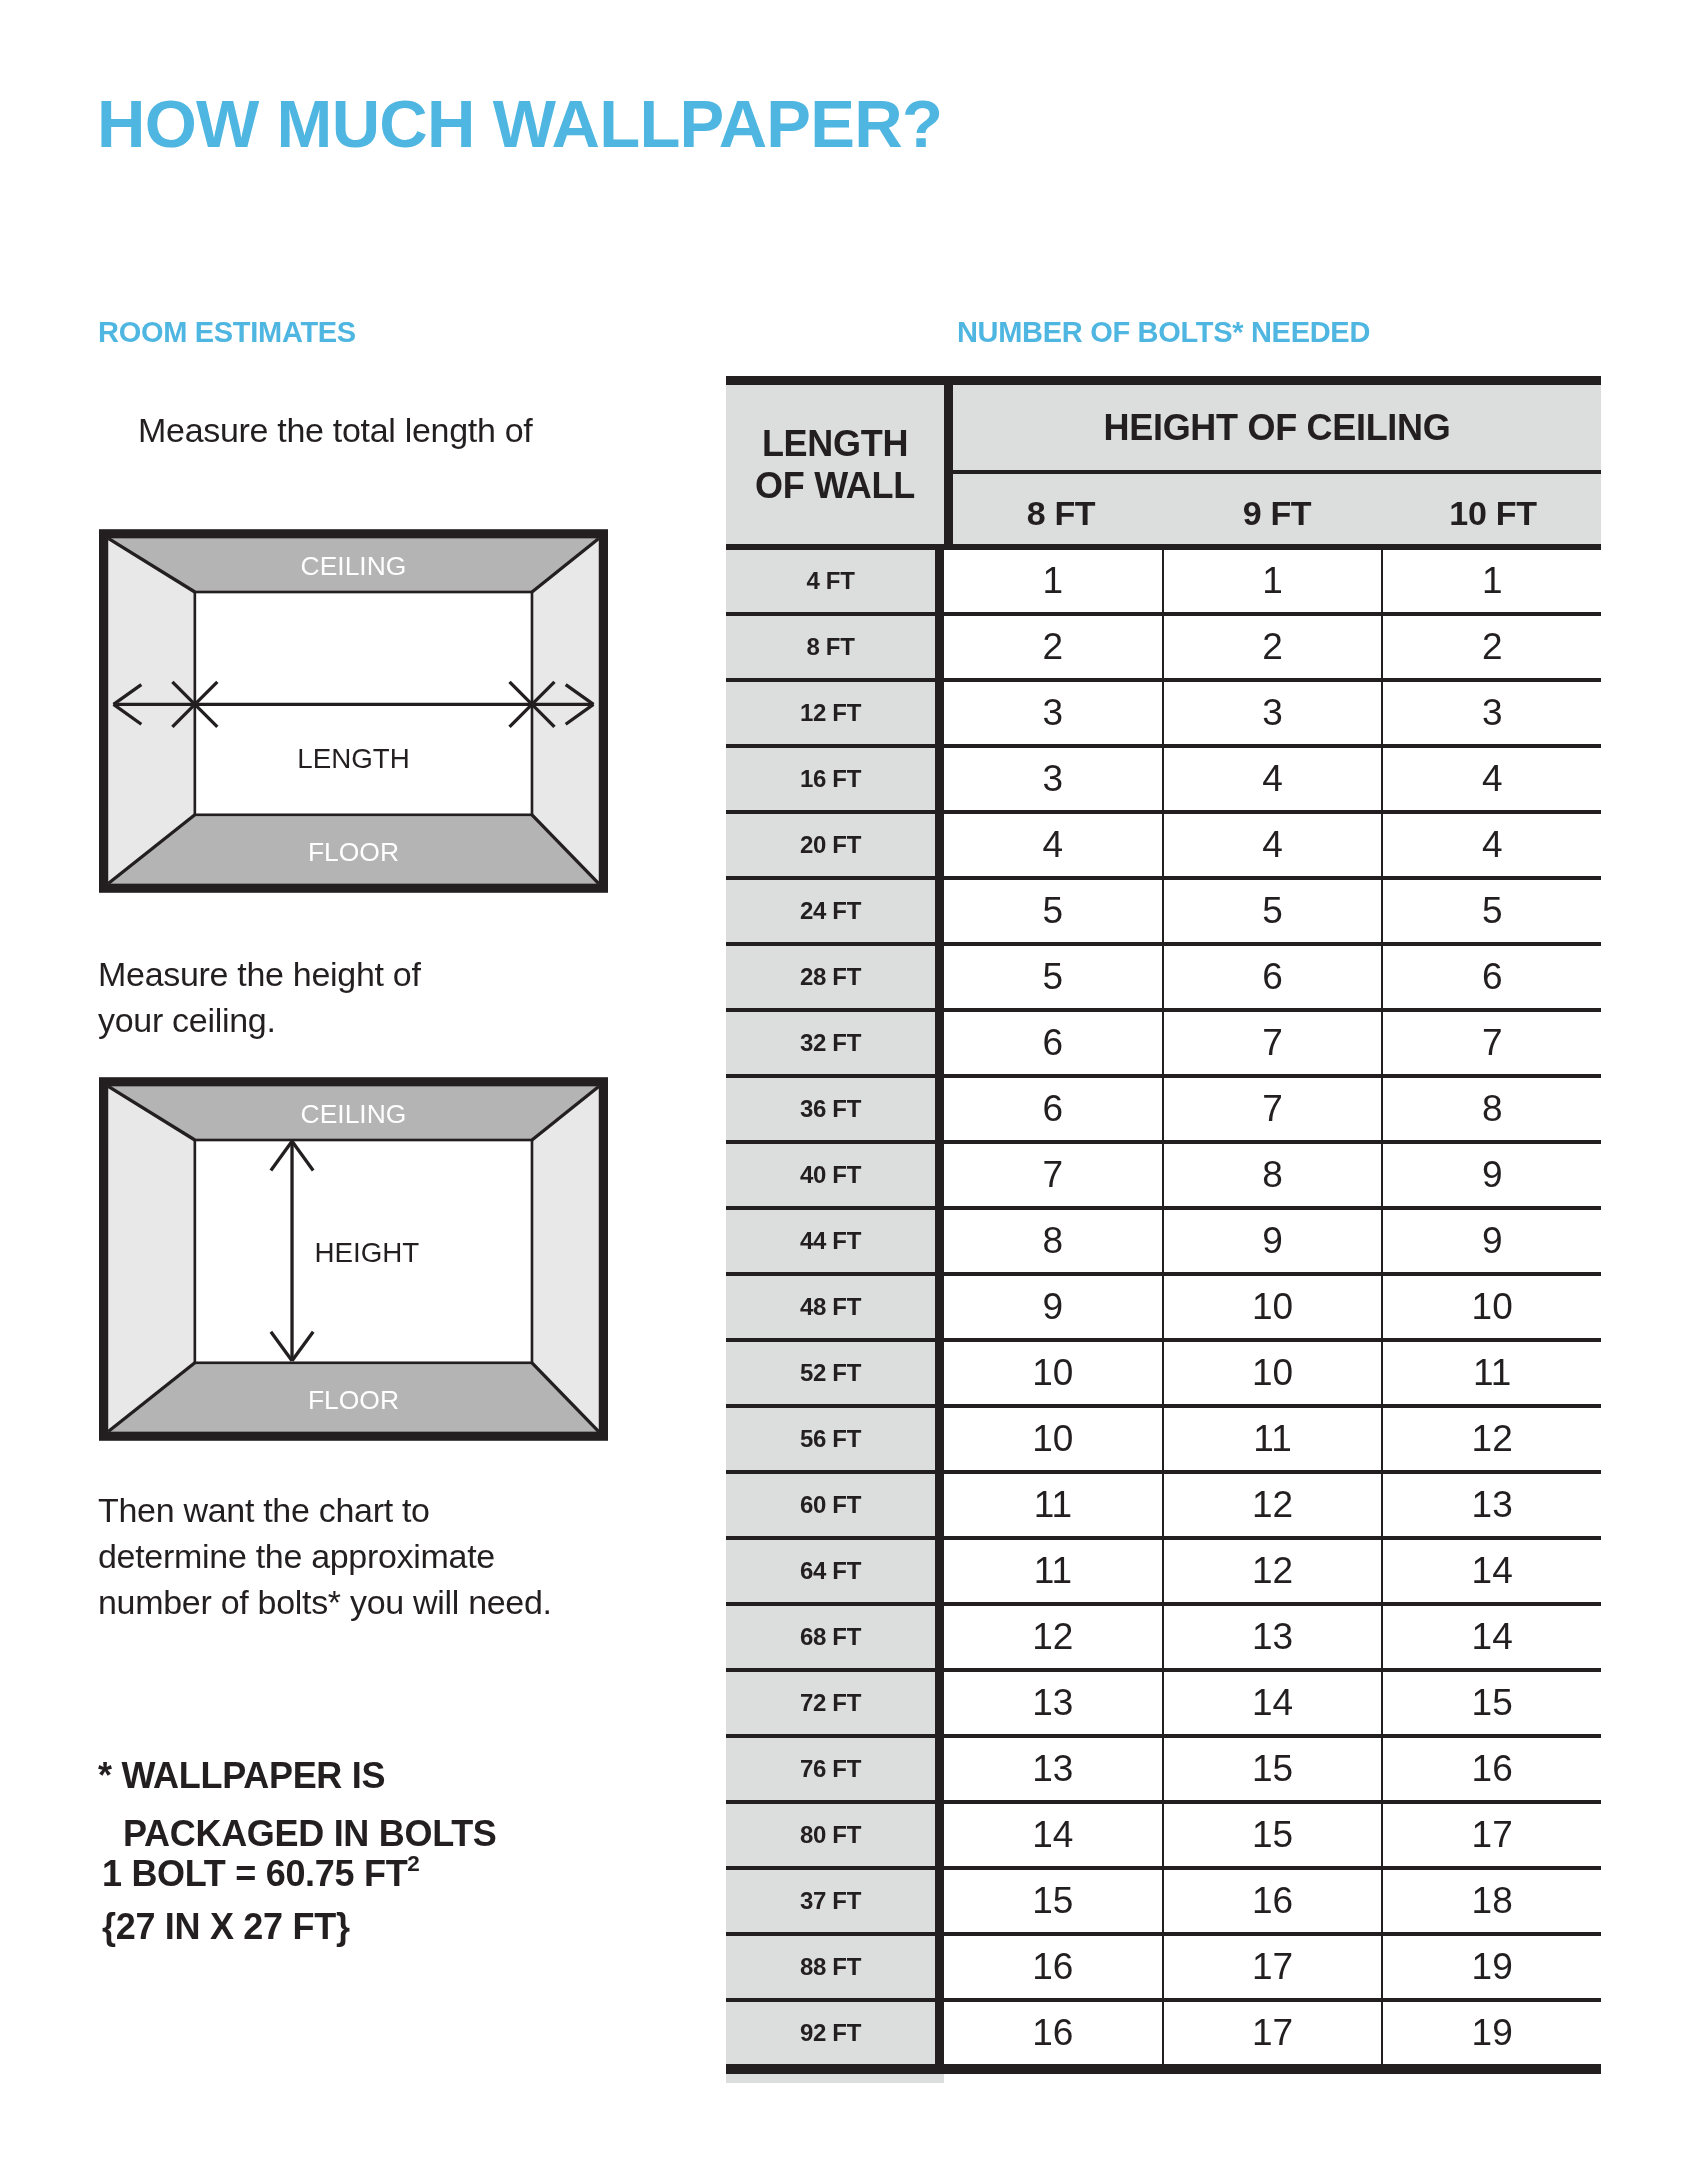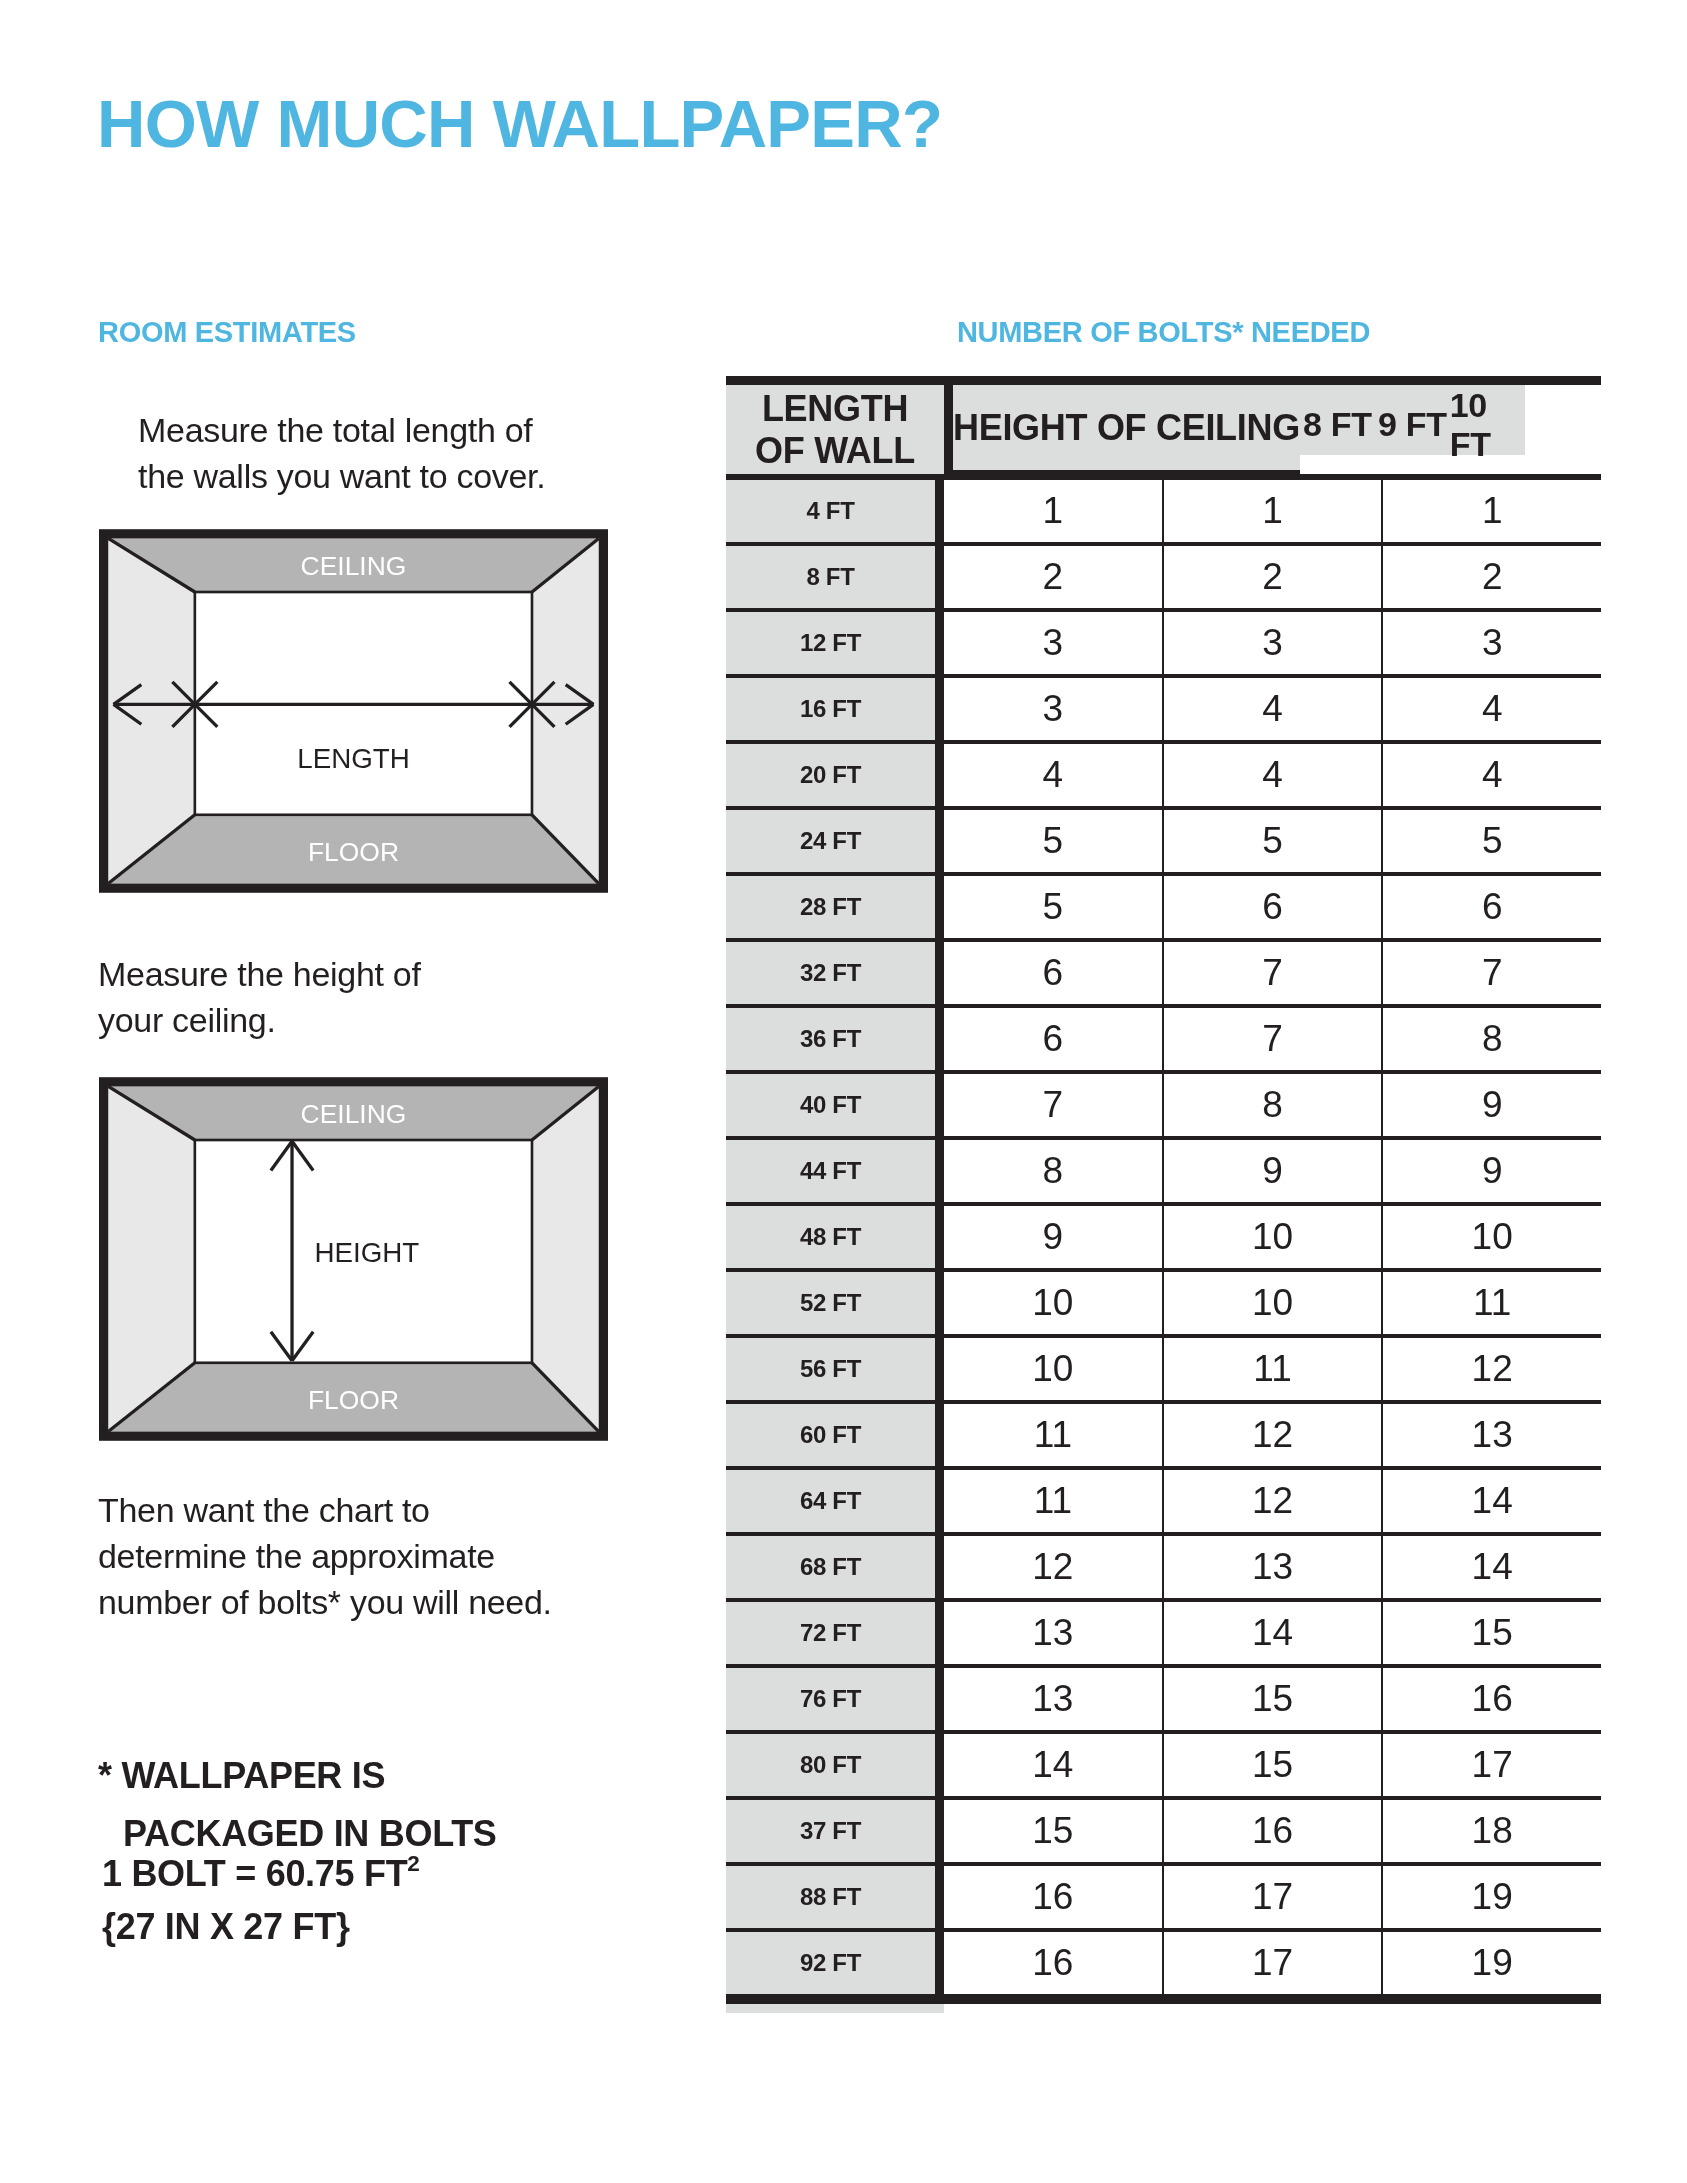"HEIGHT OF CEILING" .t-colgroup { flex-direction: row -> column }
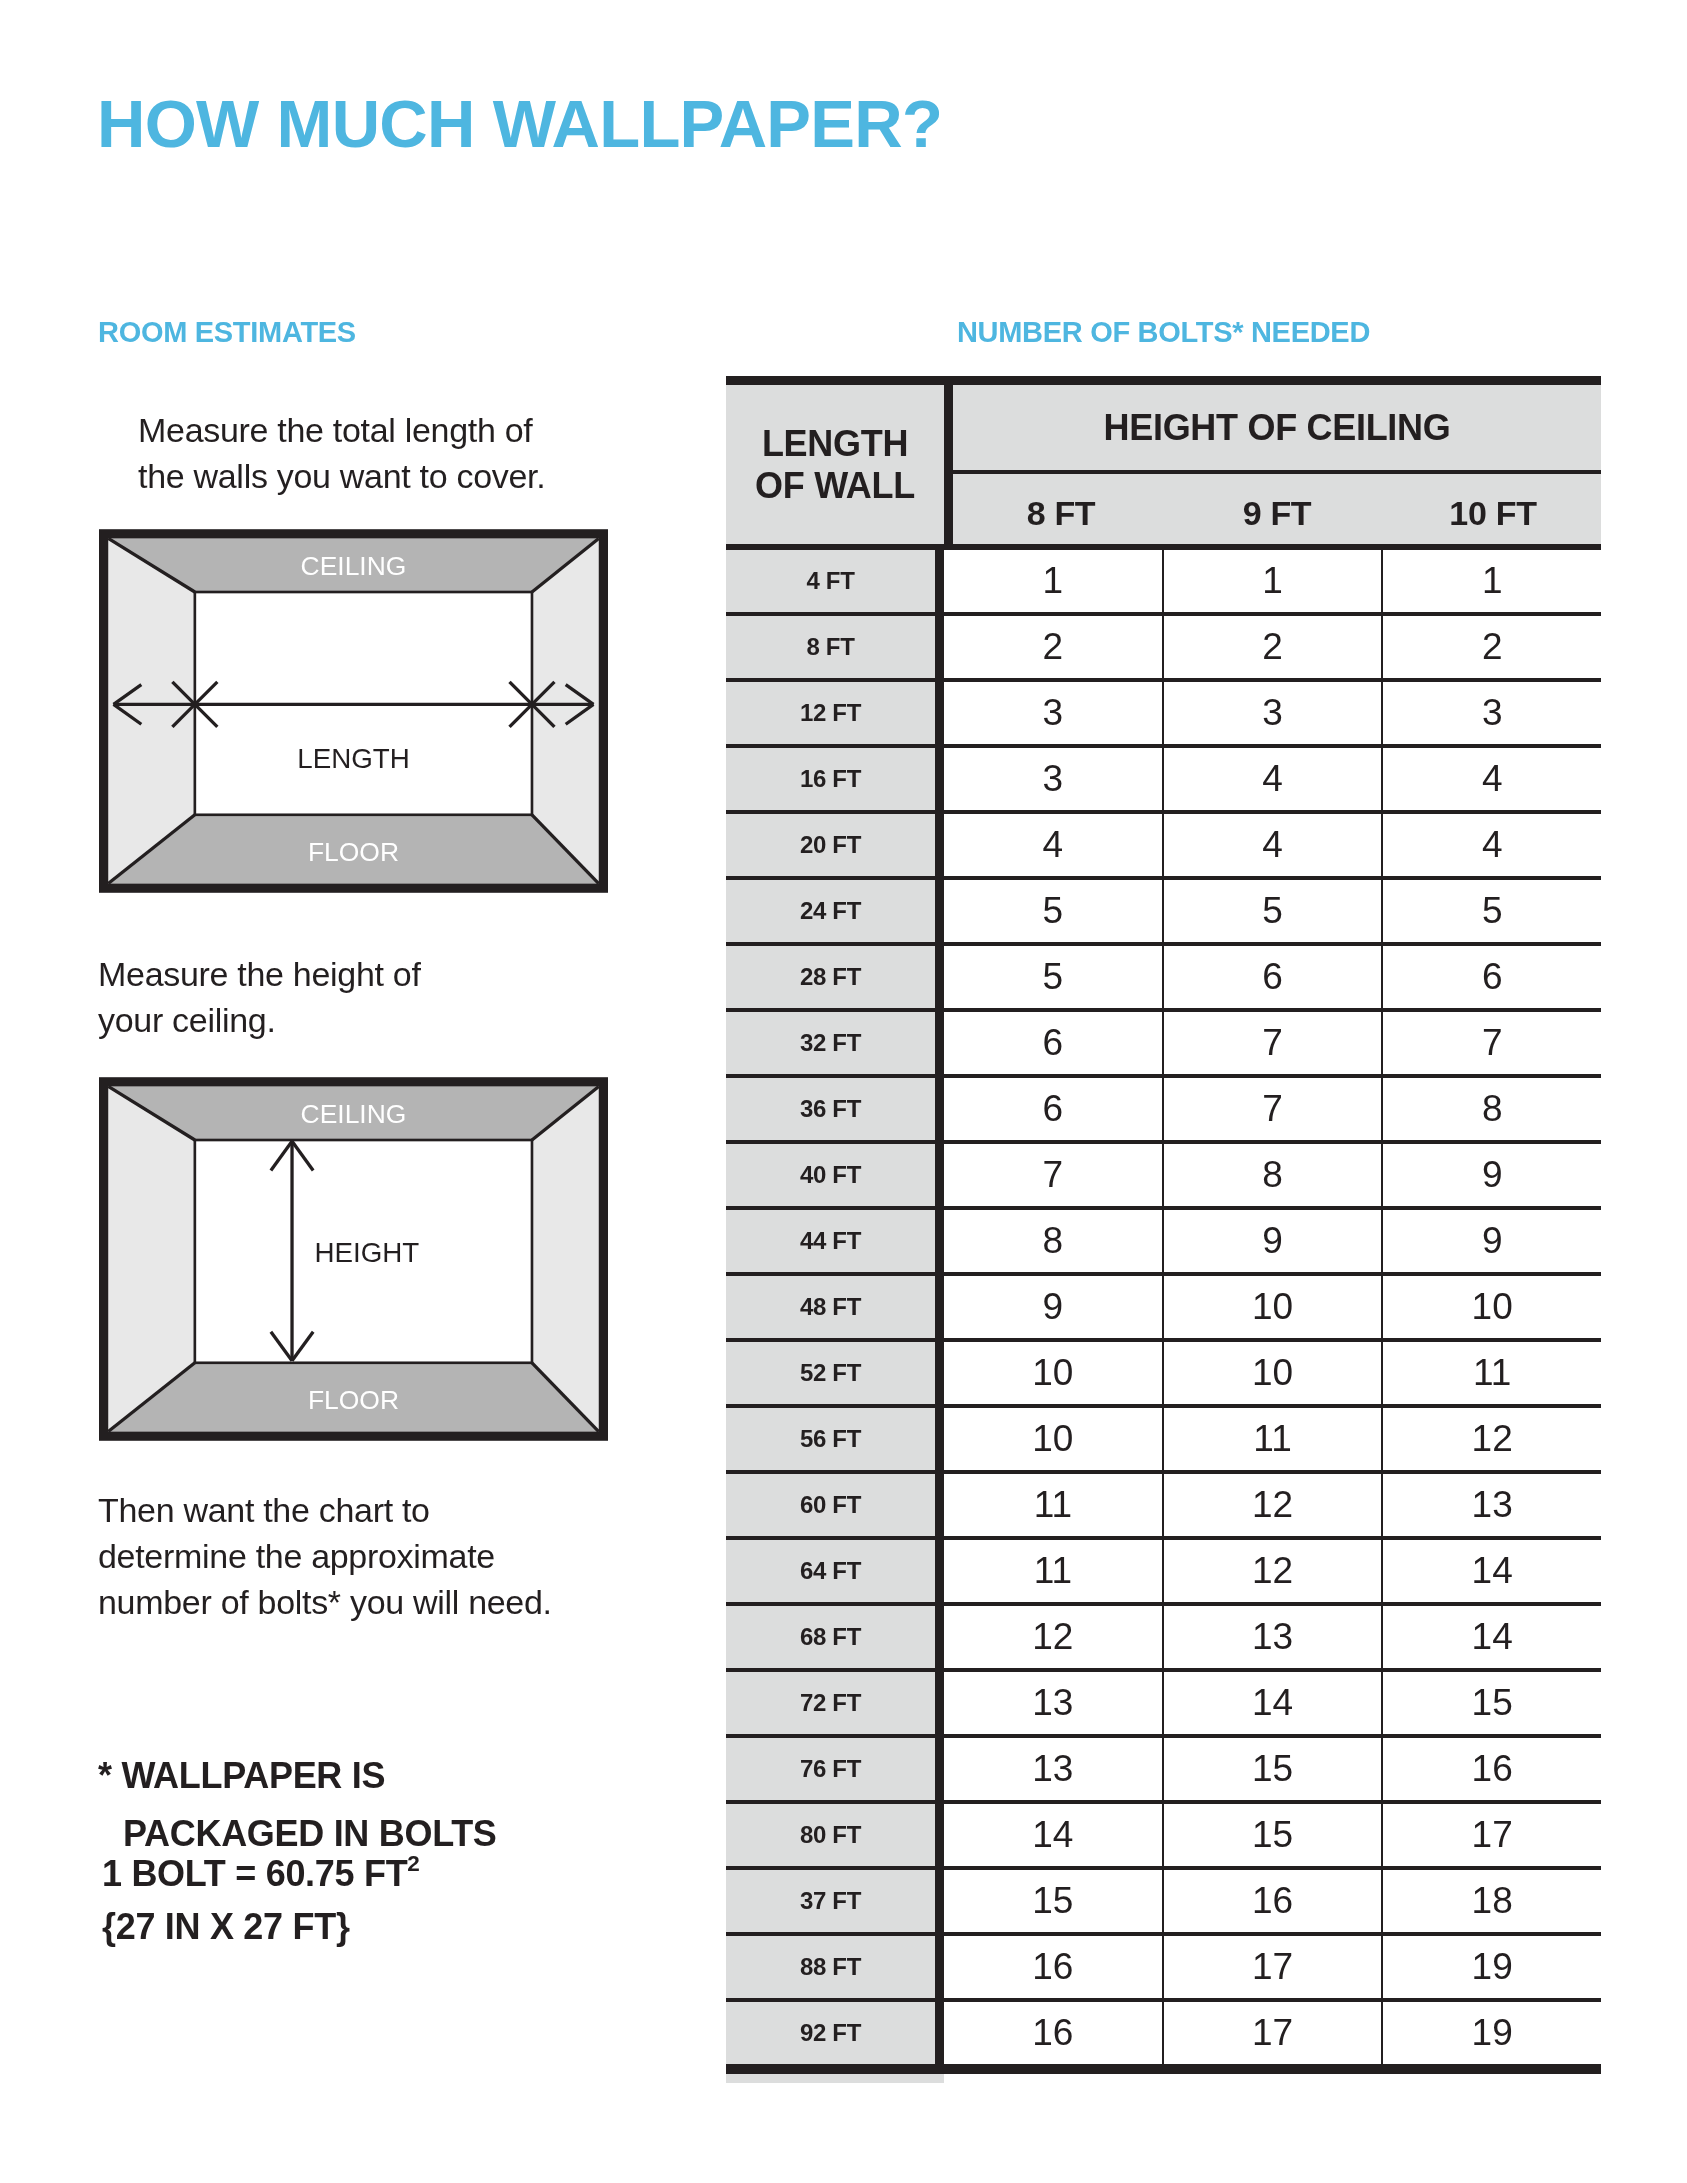"the walls you want to" span { html: <span>the walls you want to cover.</span> -> none }
